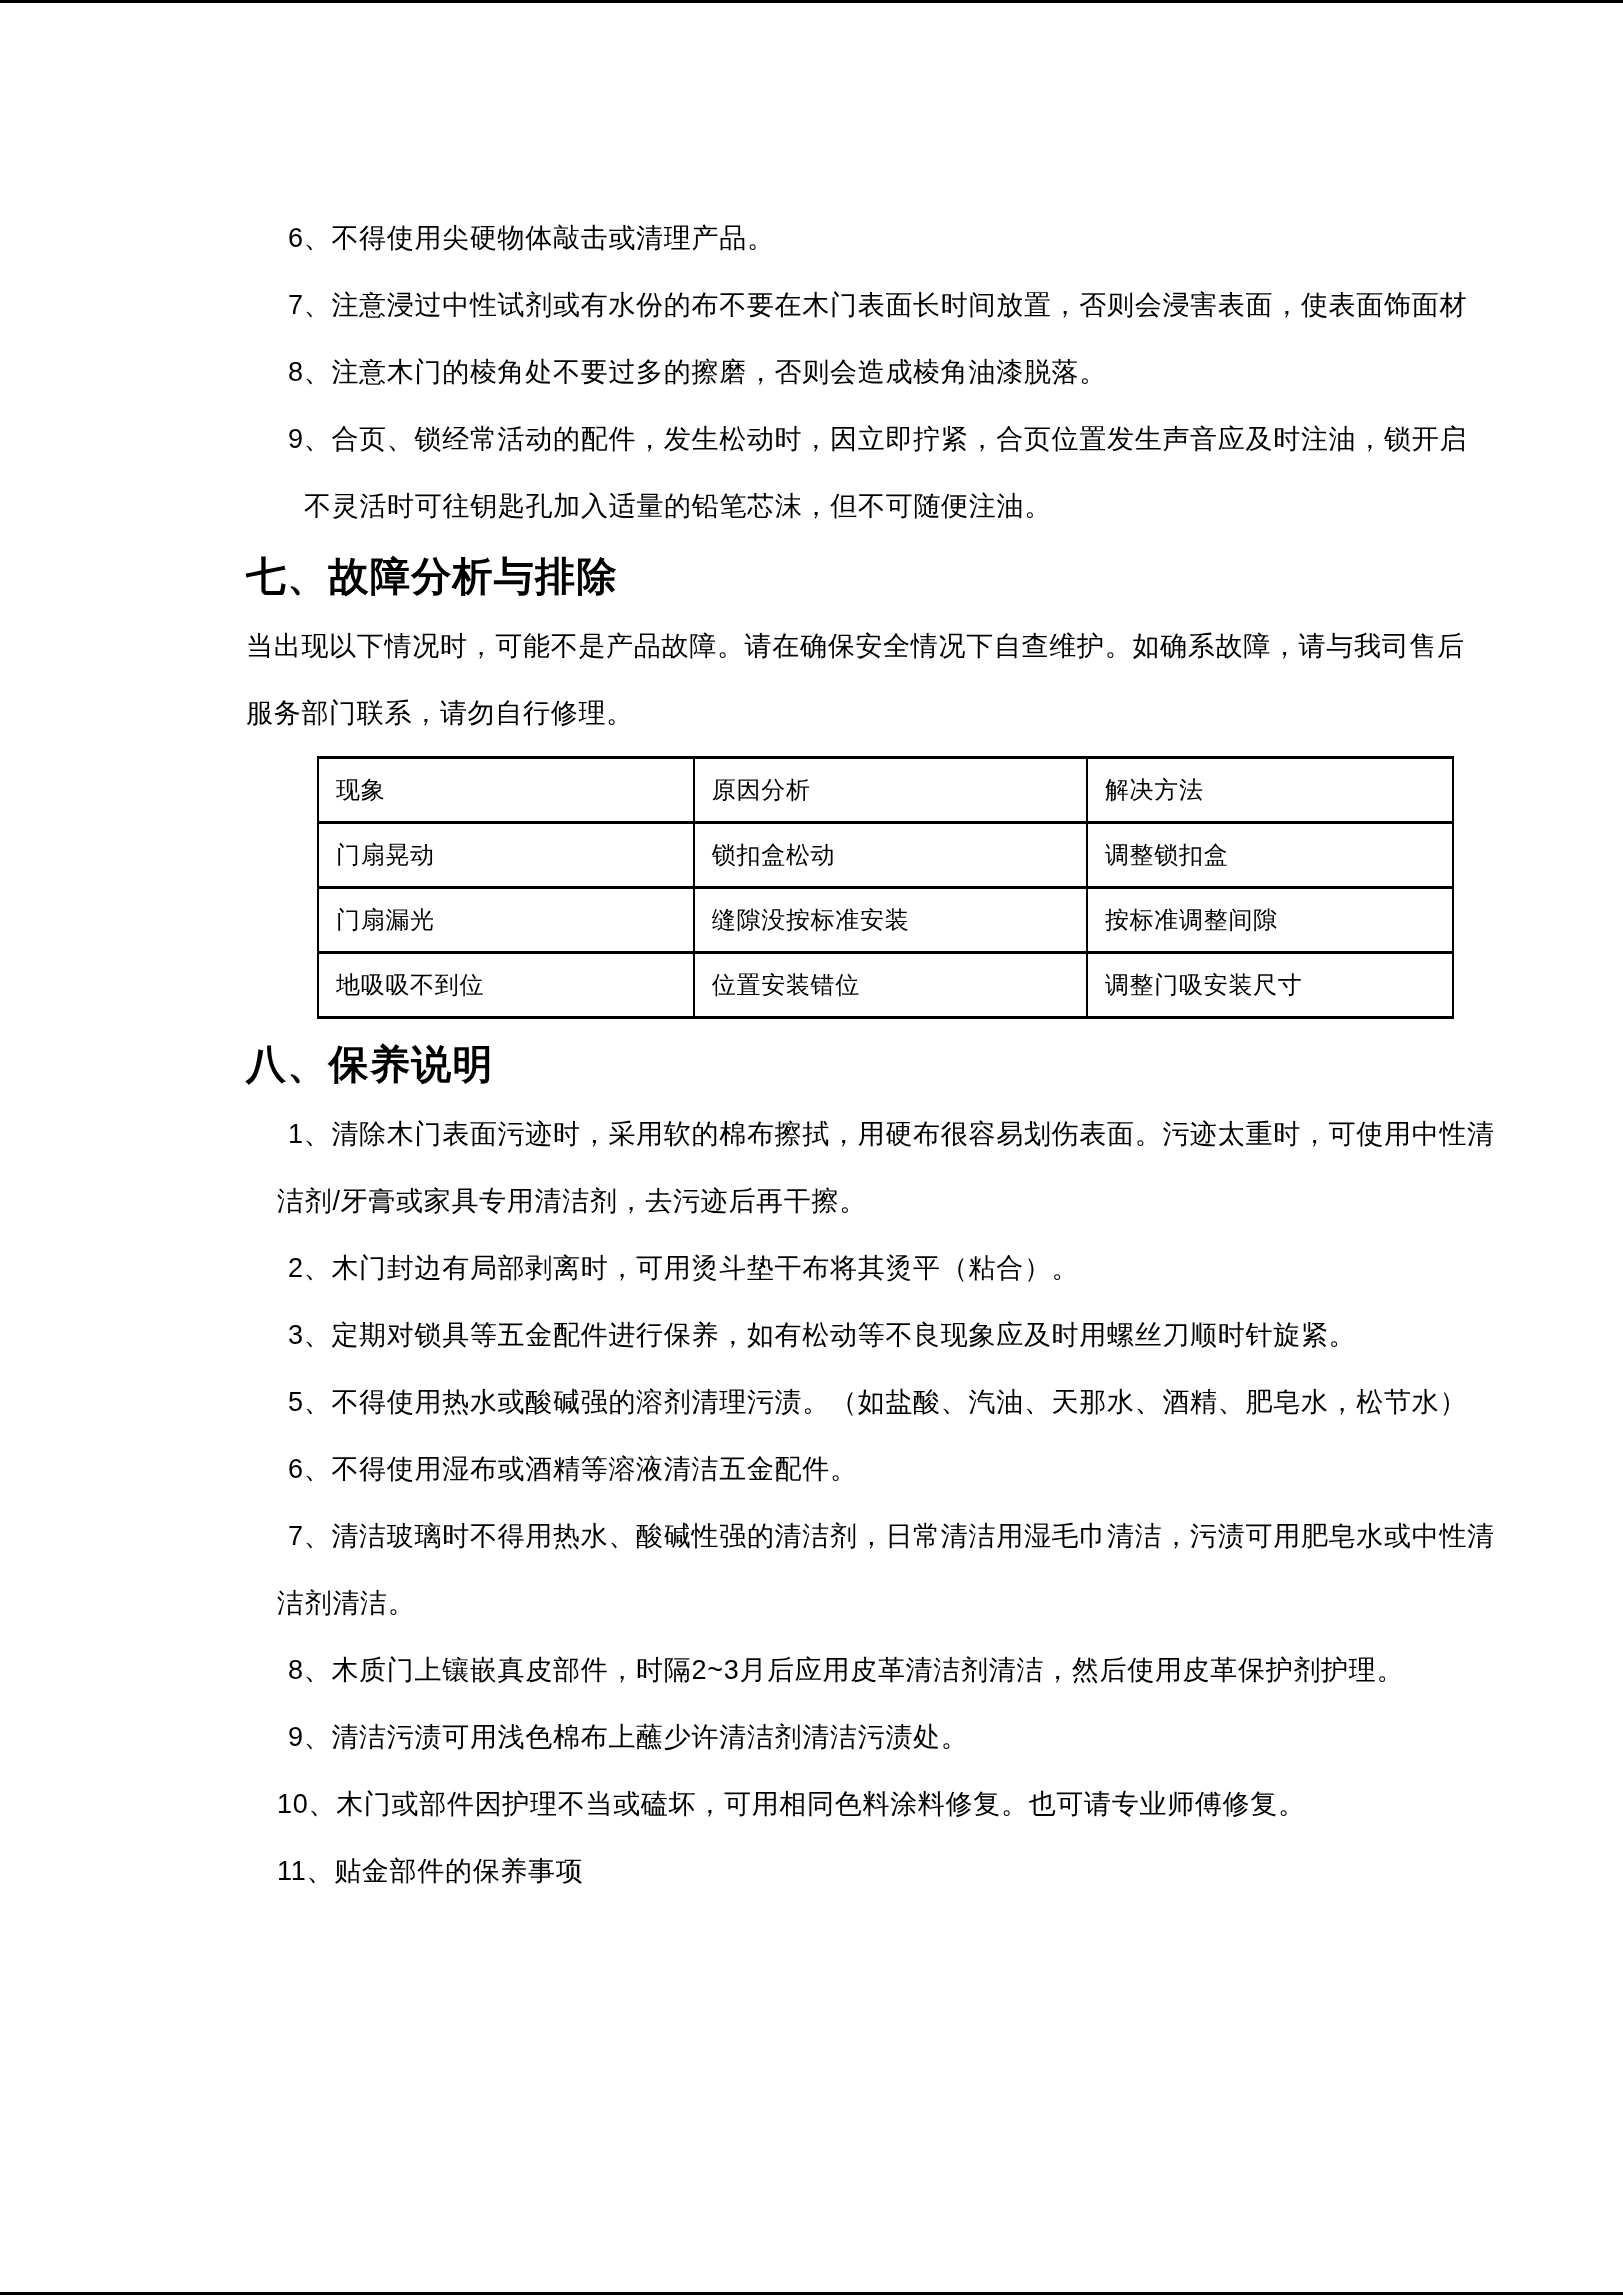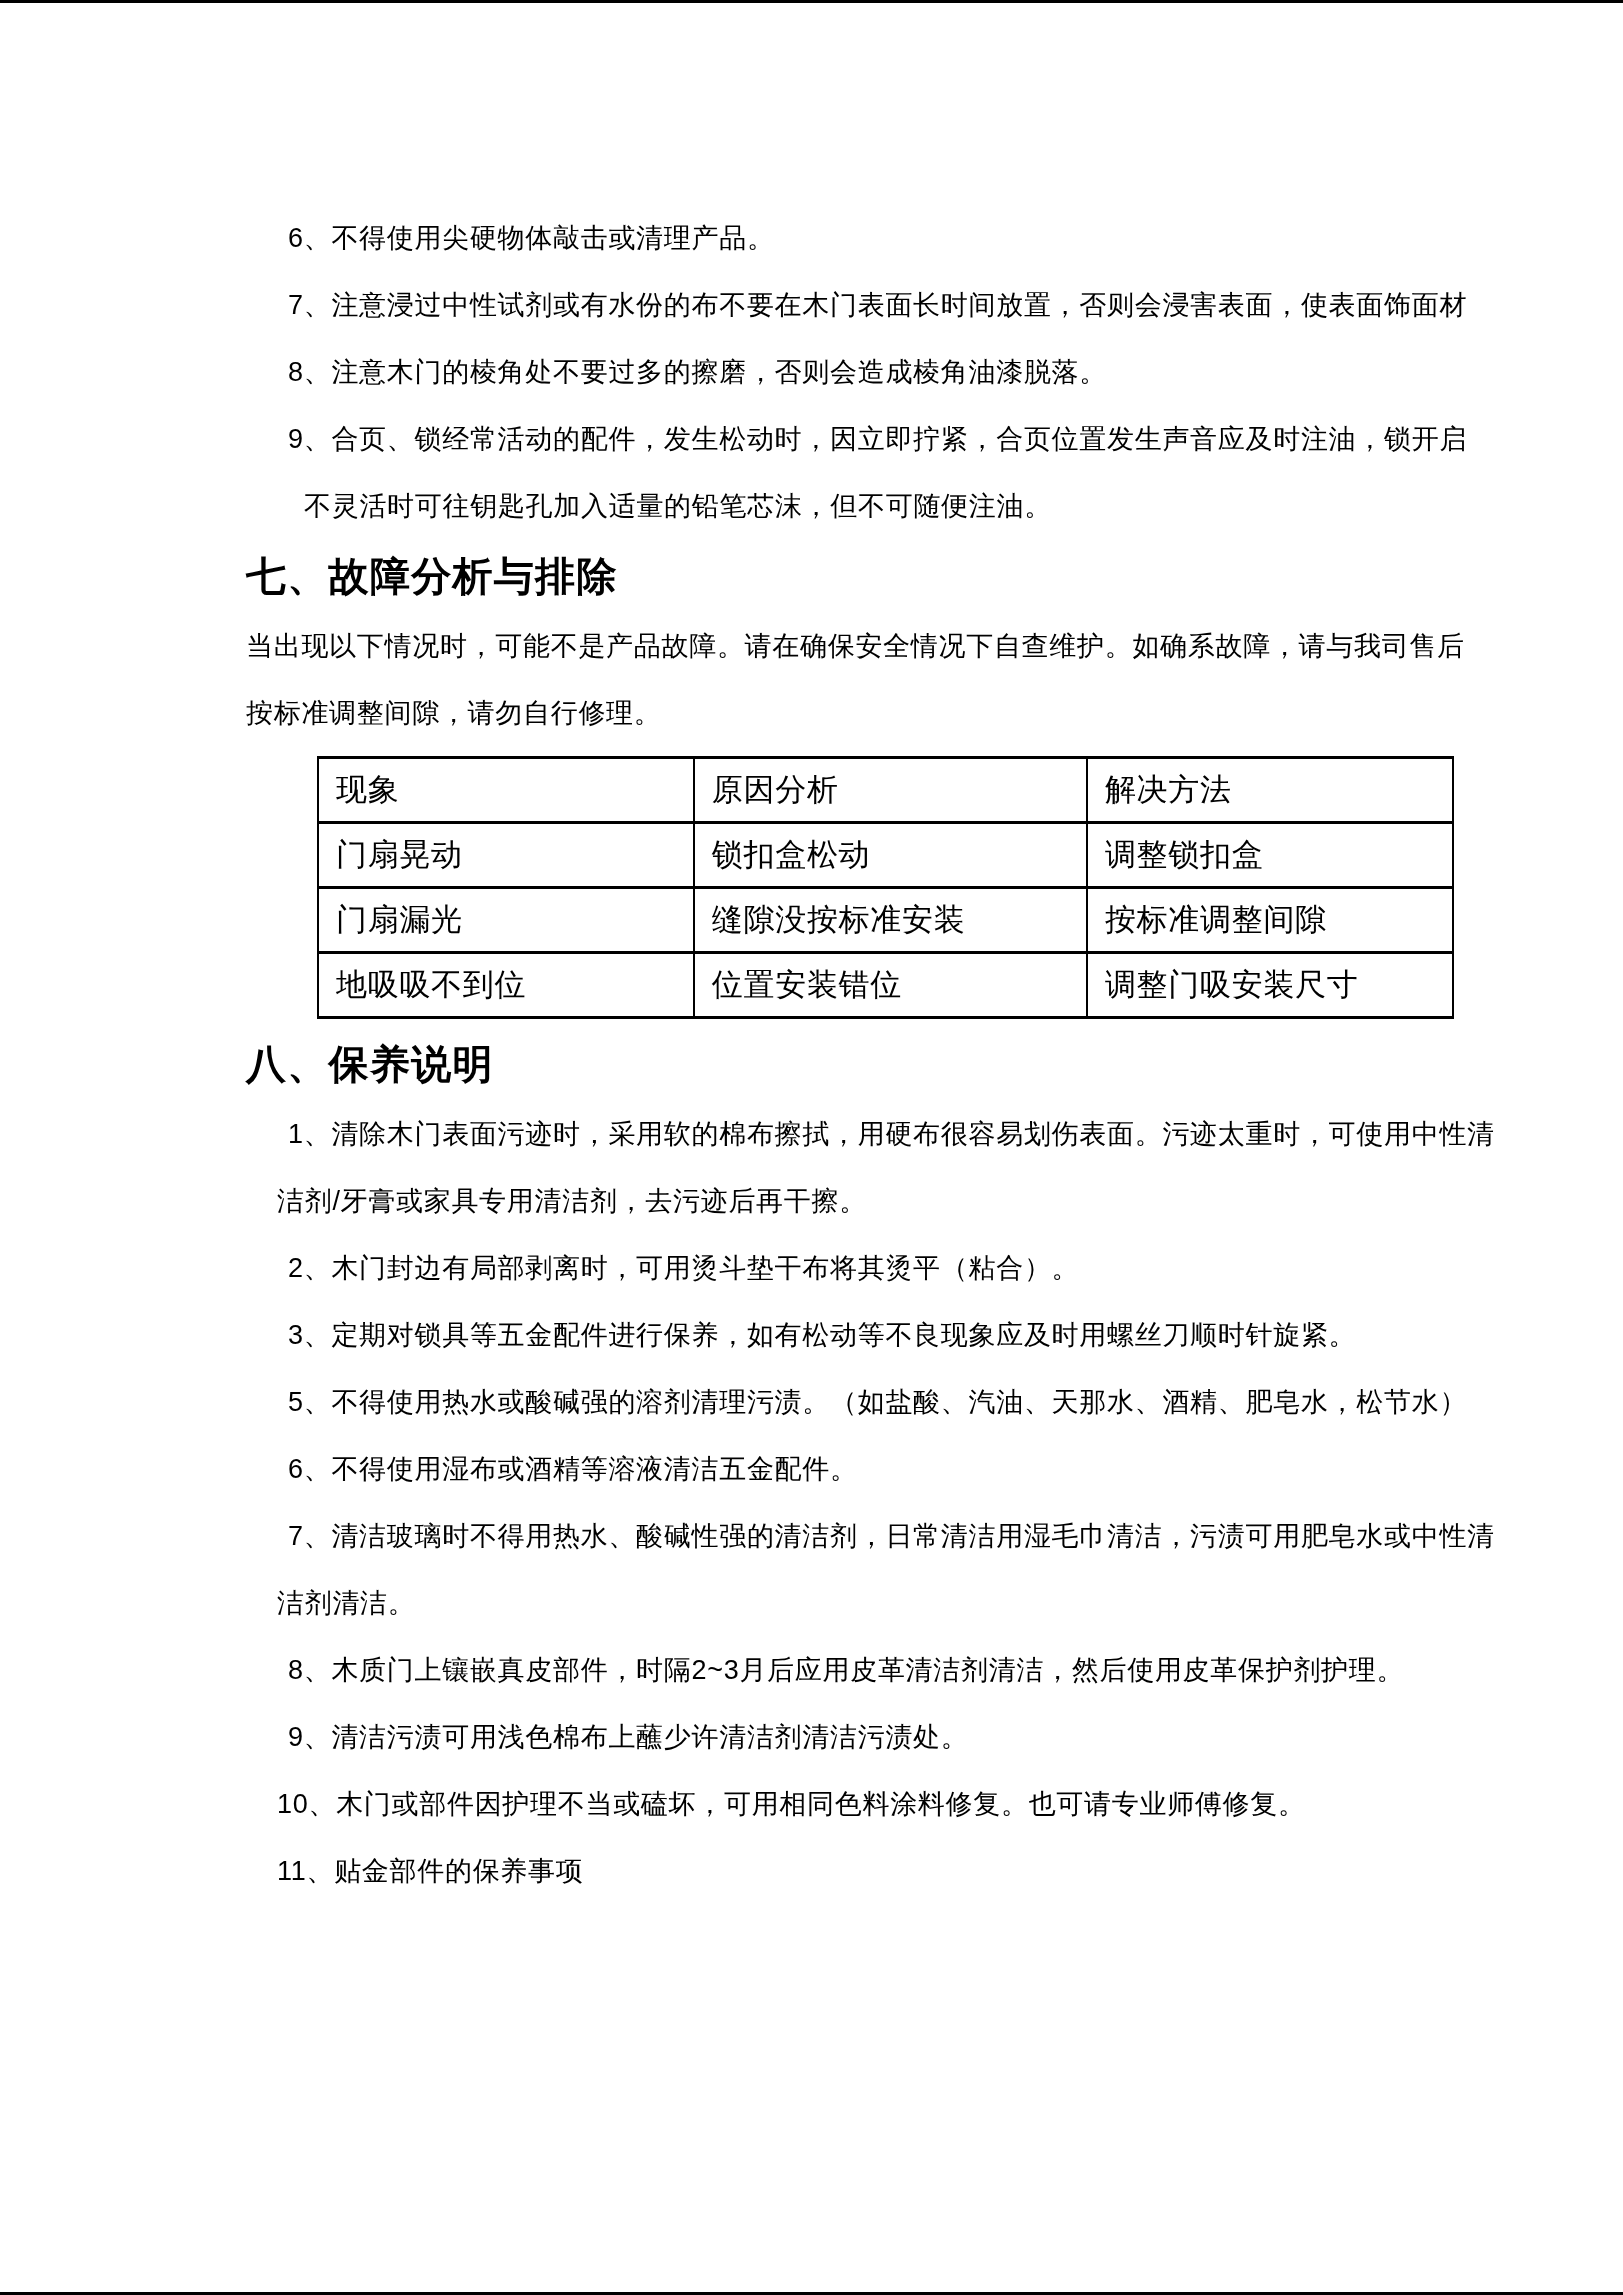"按标准调整间隙，请勿自行修理。" div.line { text: 按标准调整间隙 -> 服务部门联系 }
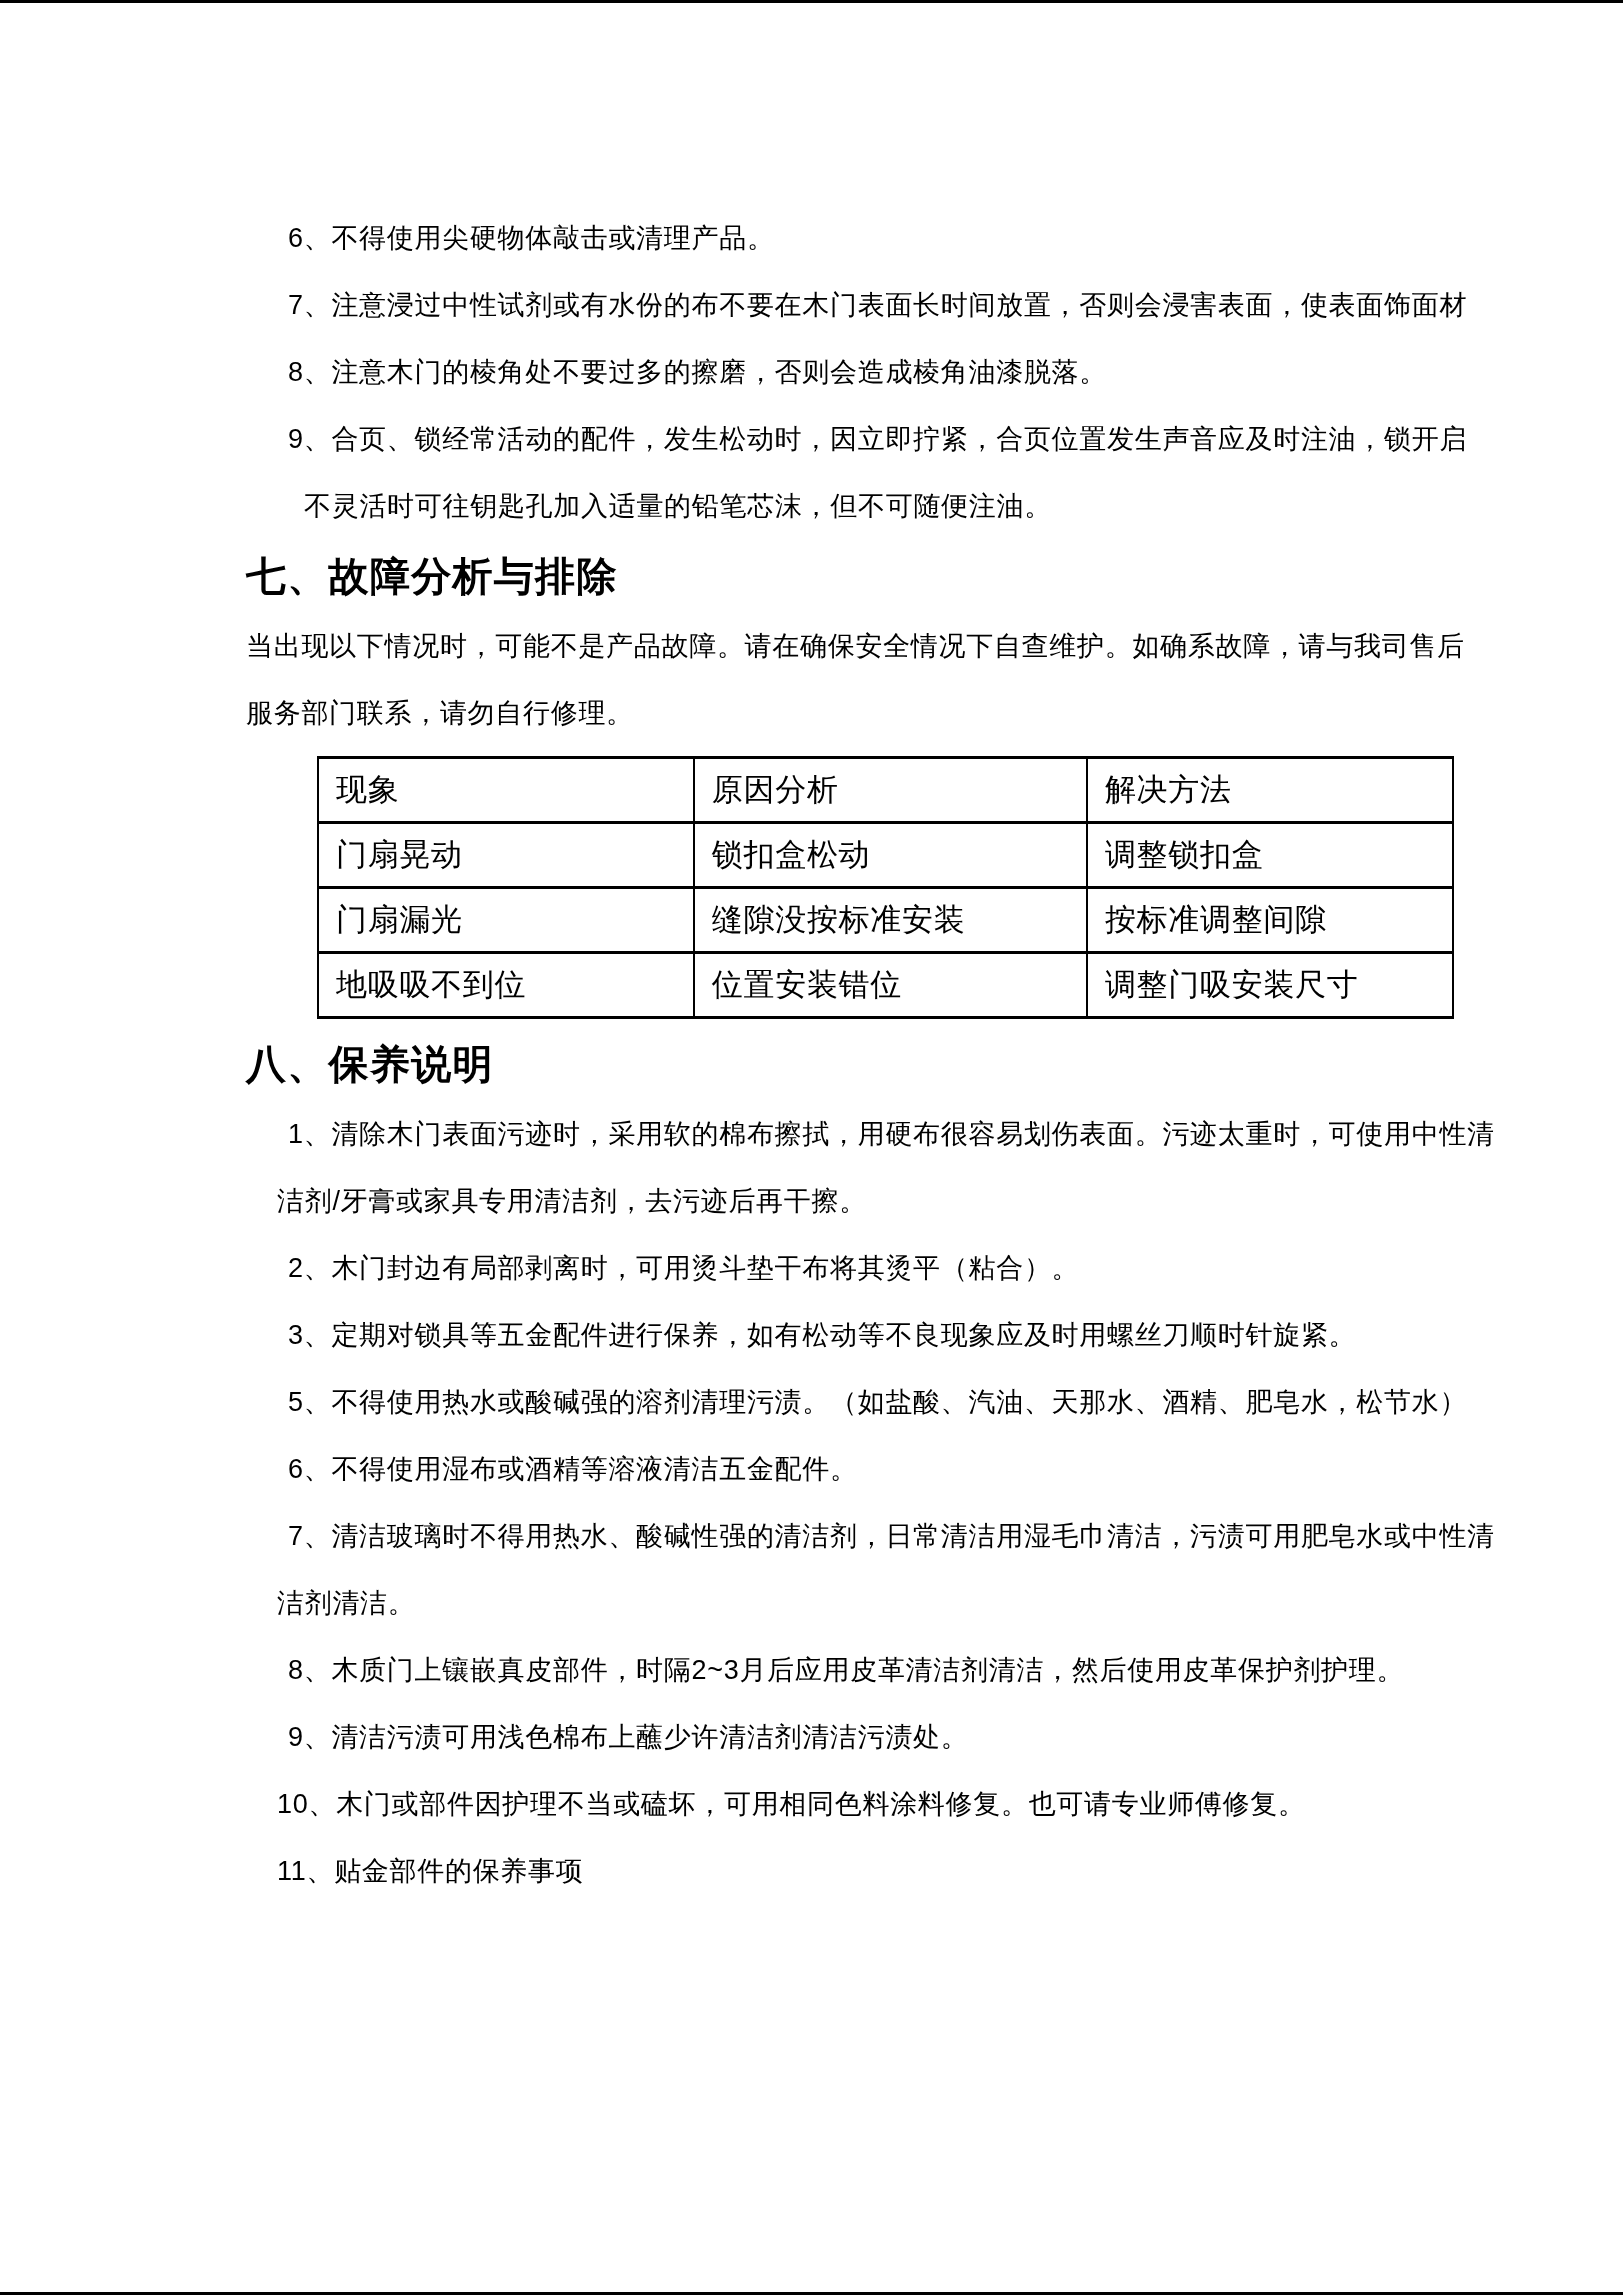"现象" table.fault-table td { font-size: 31px -> 24px }
